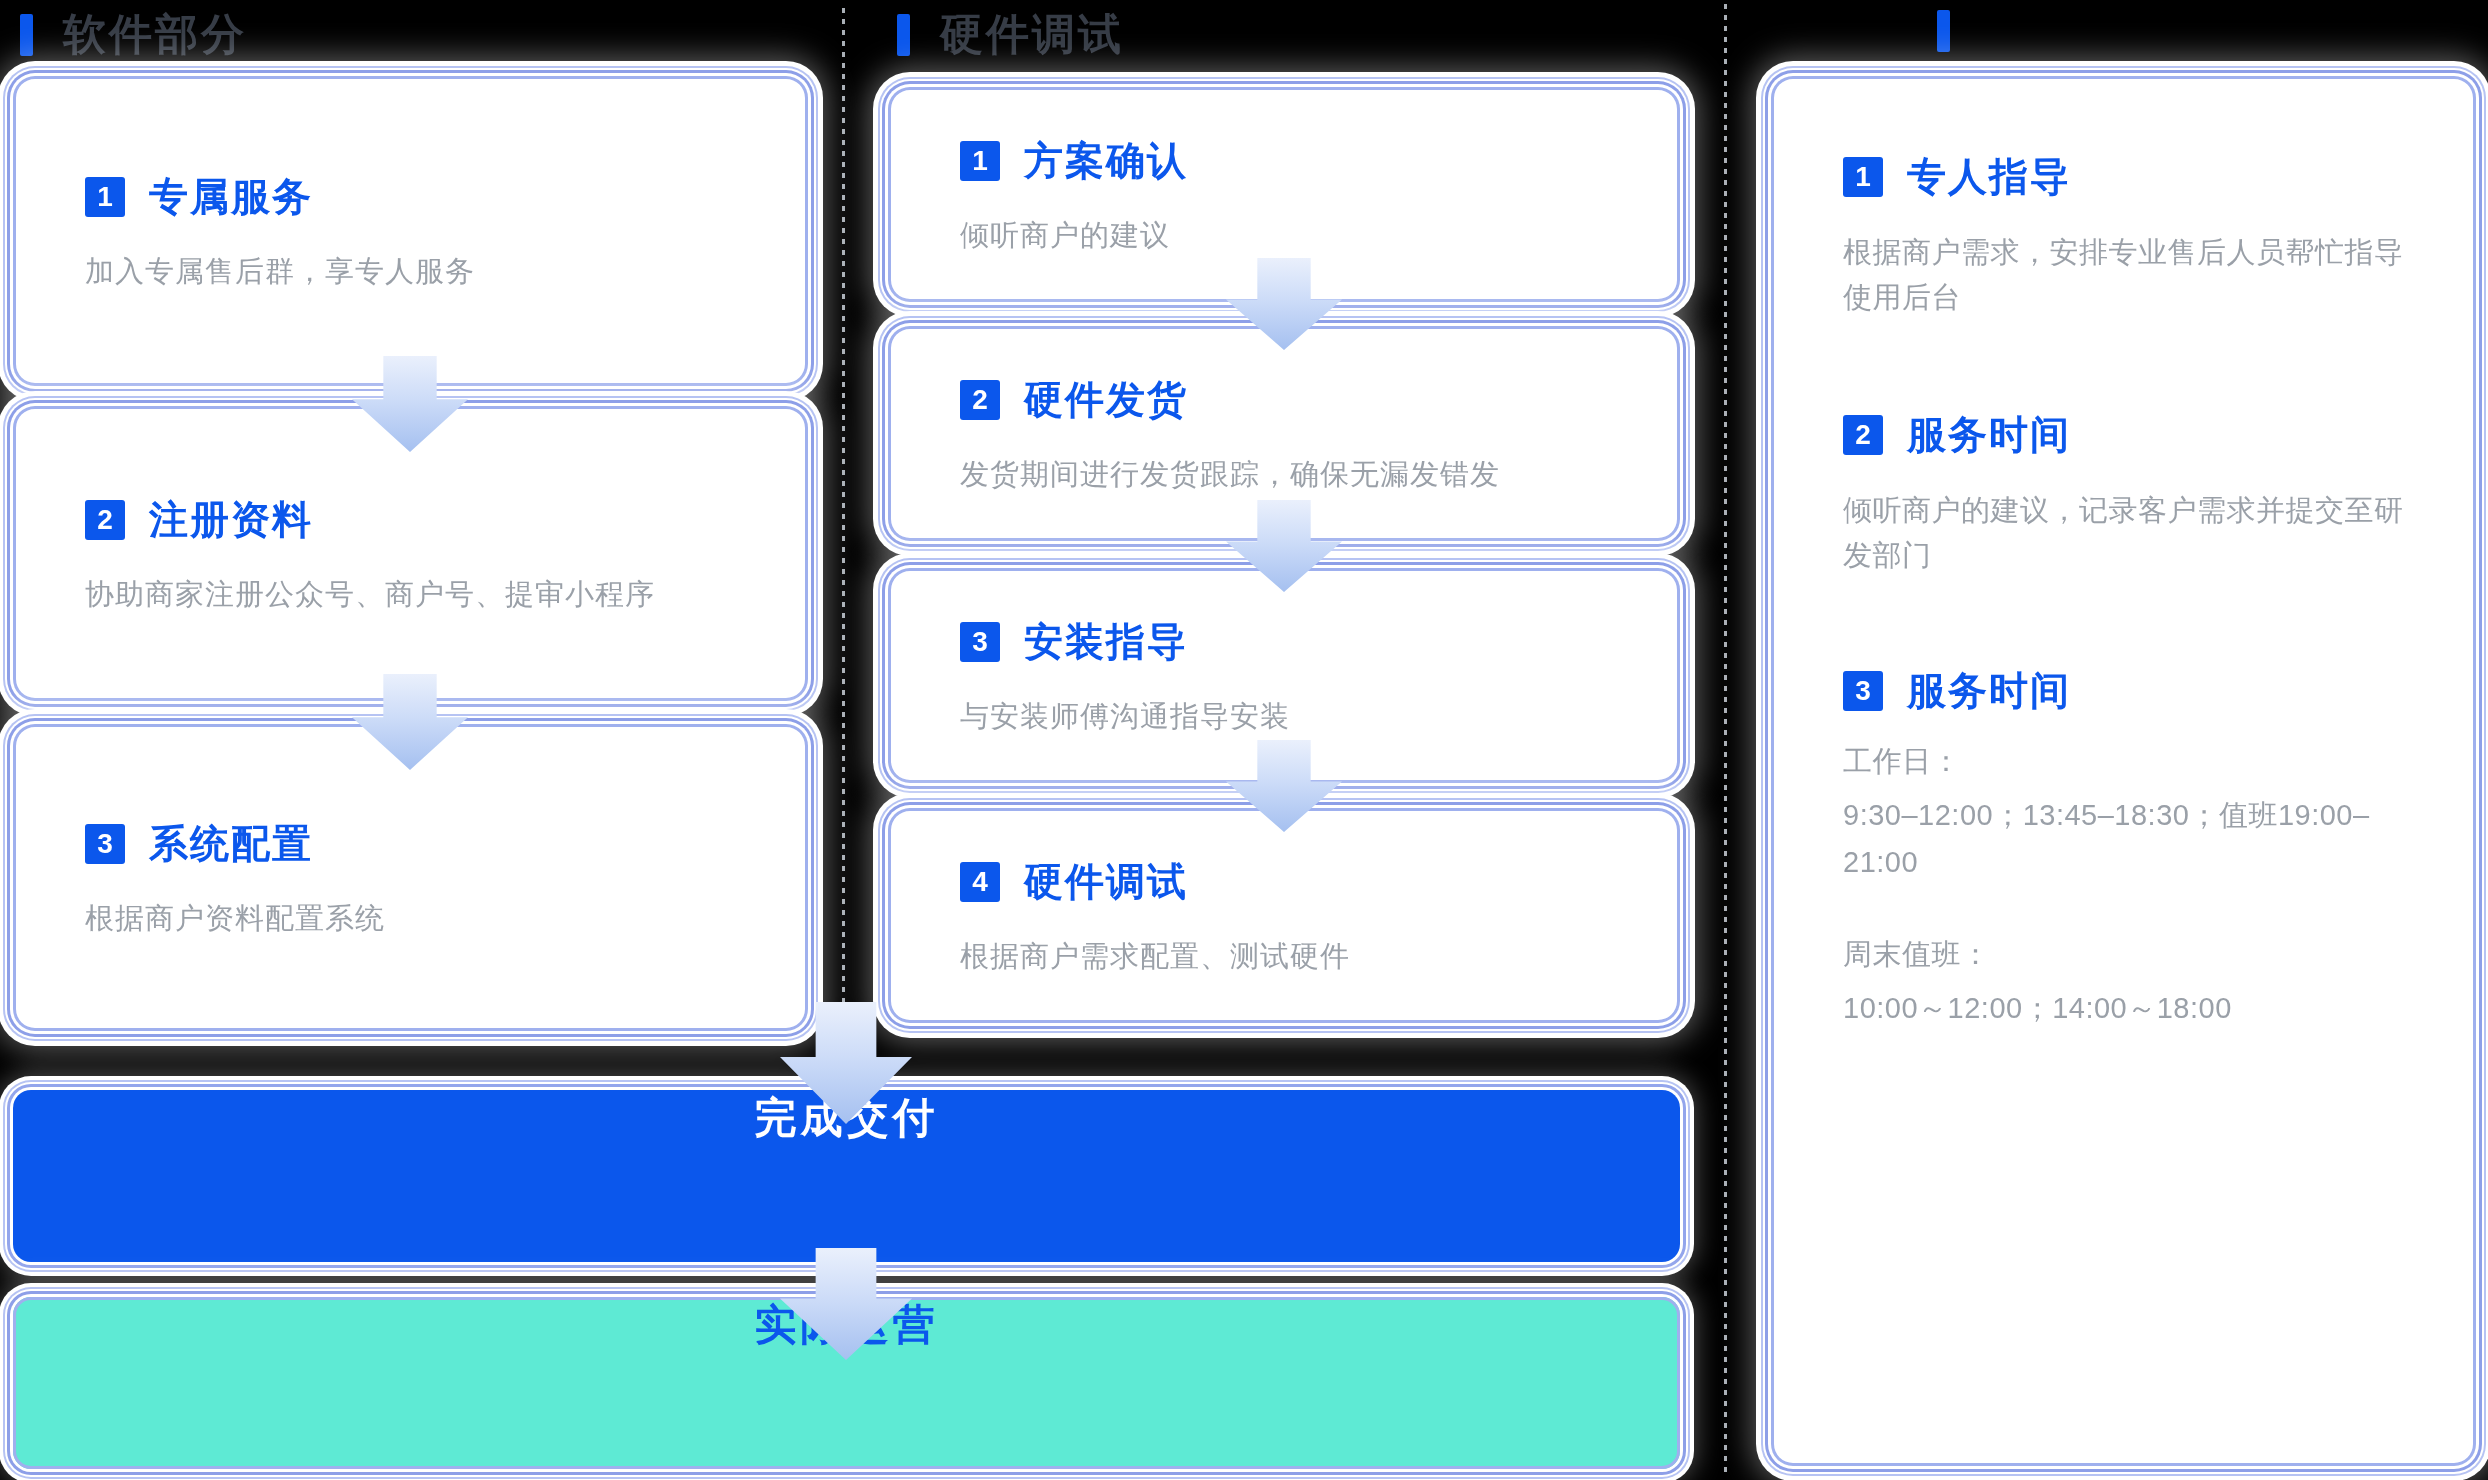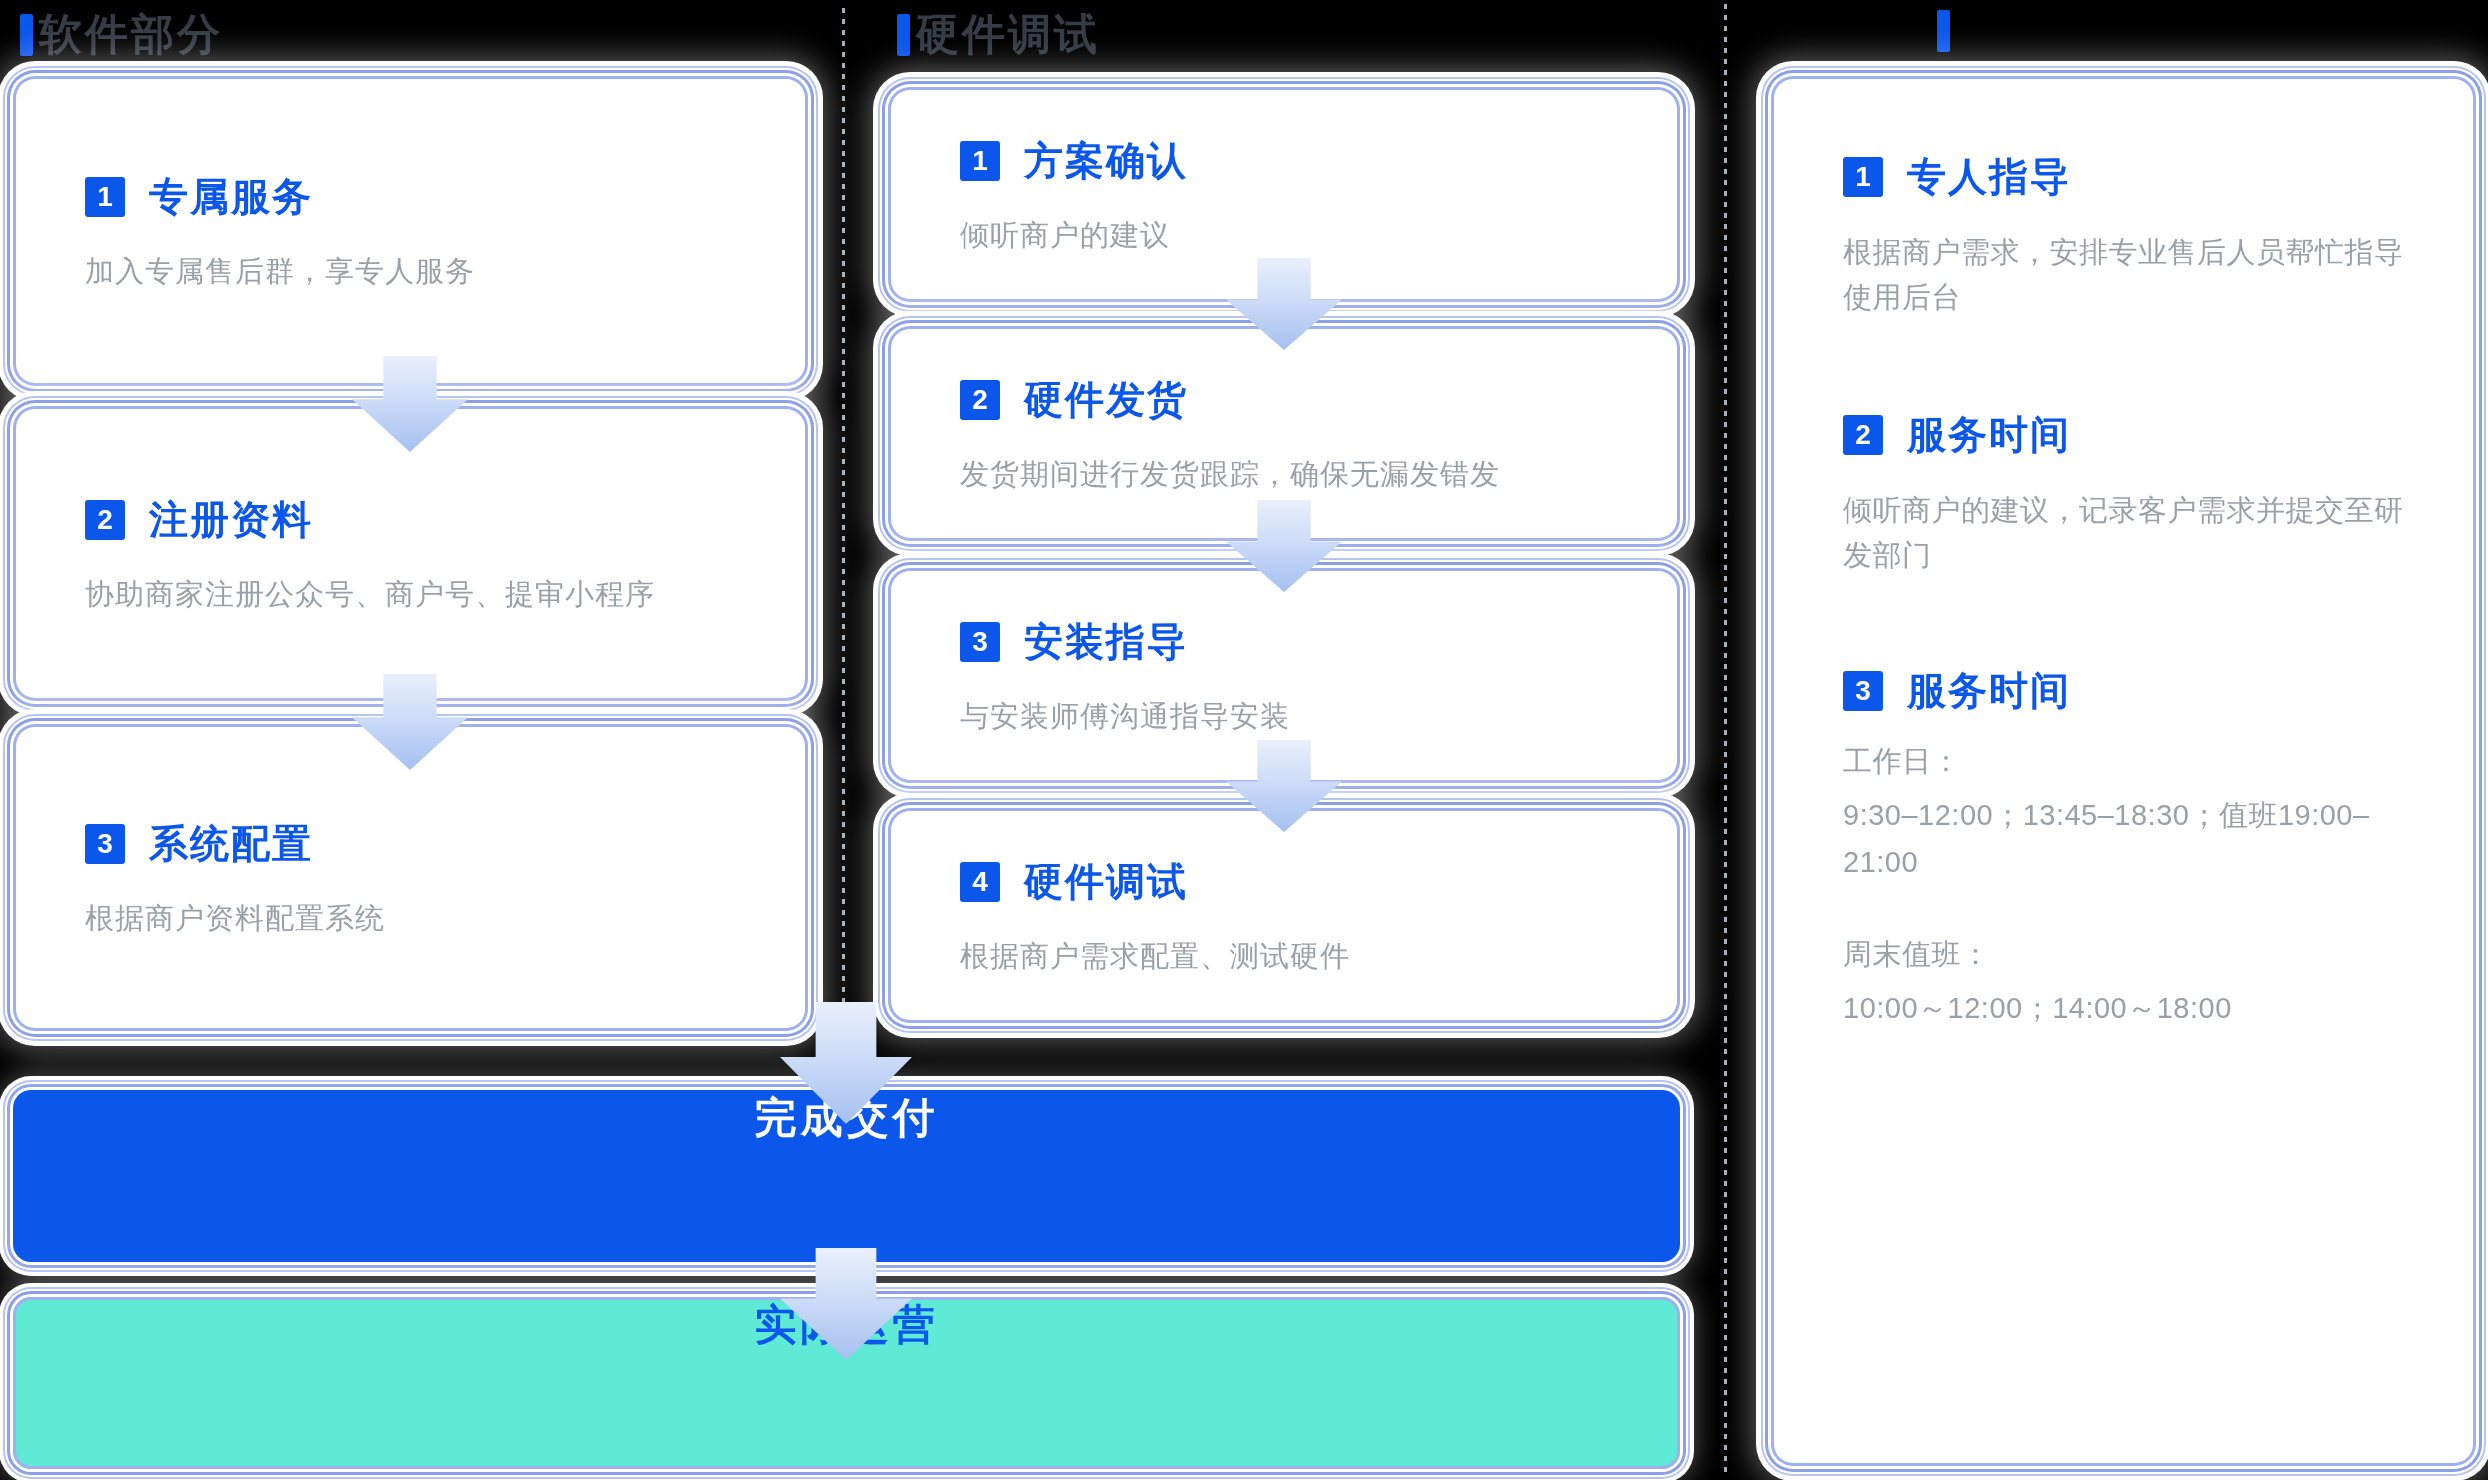"软件部分" .sec-header { gap: 6px -> 30px }
